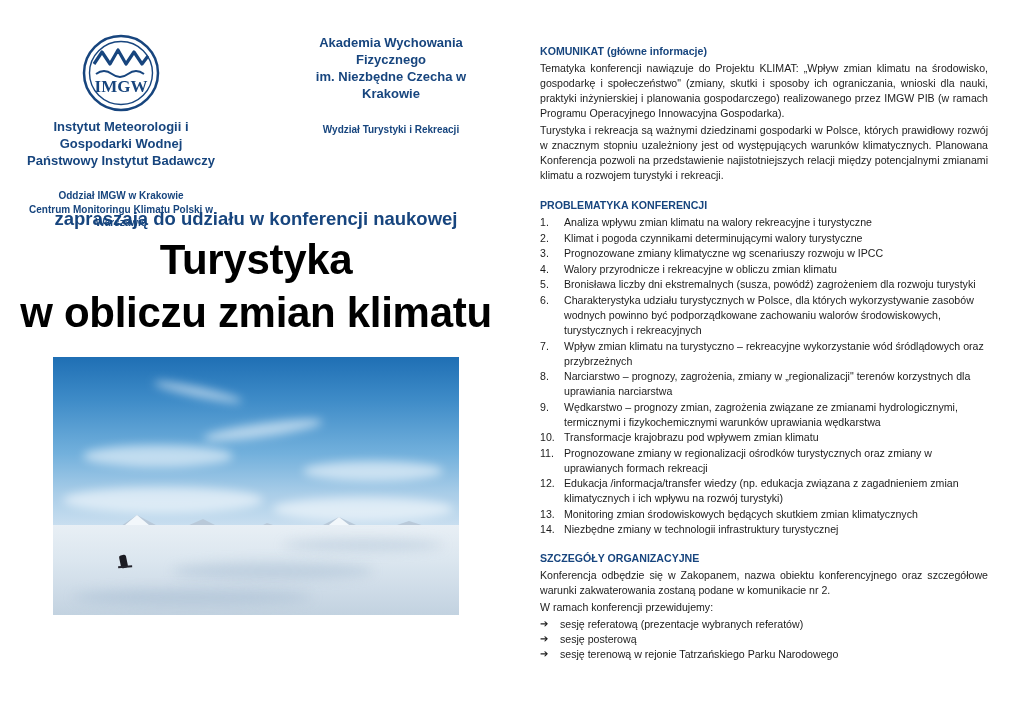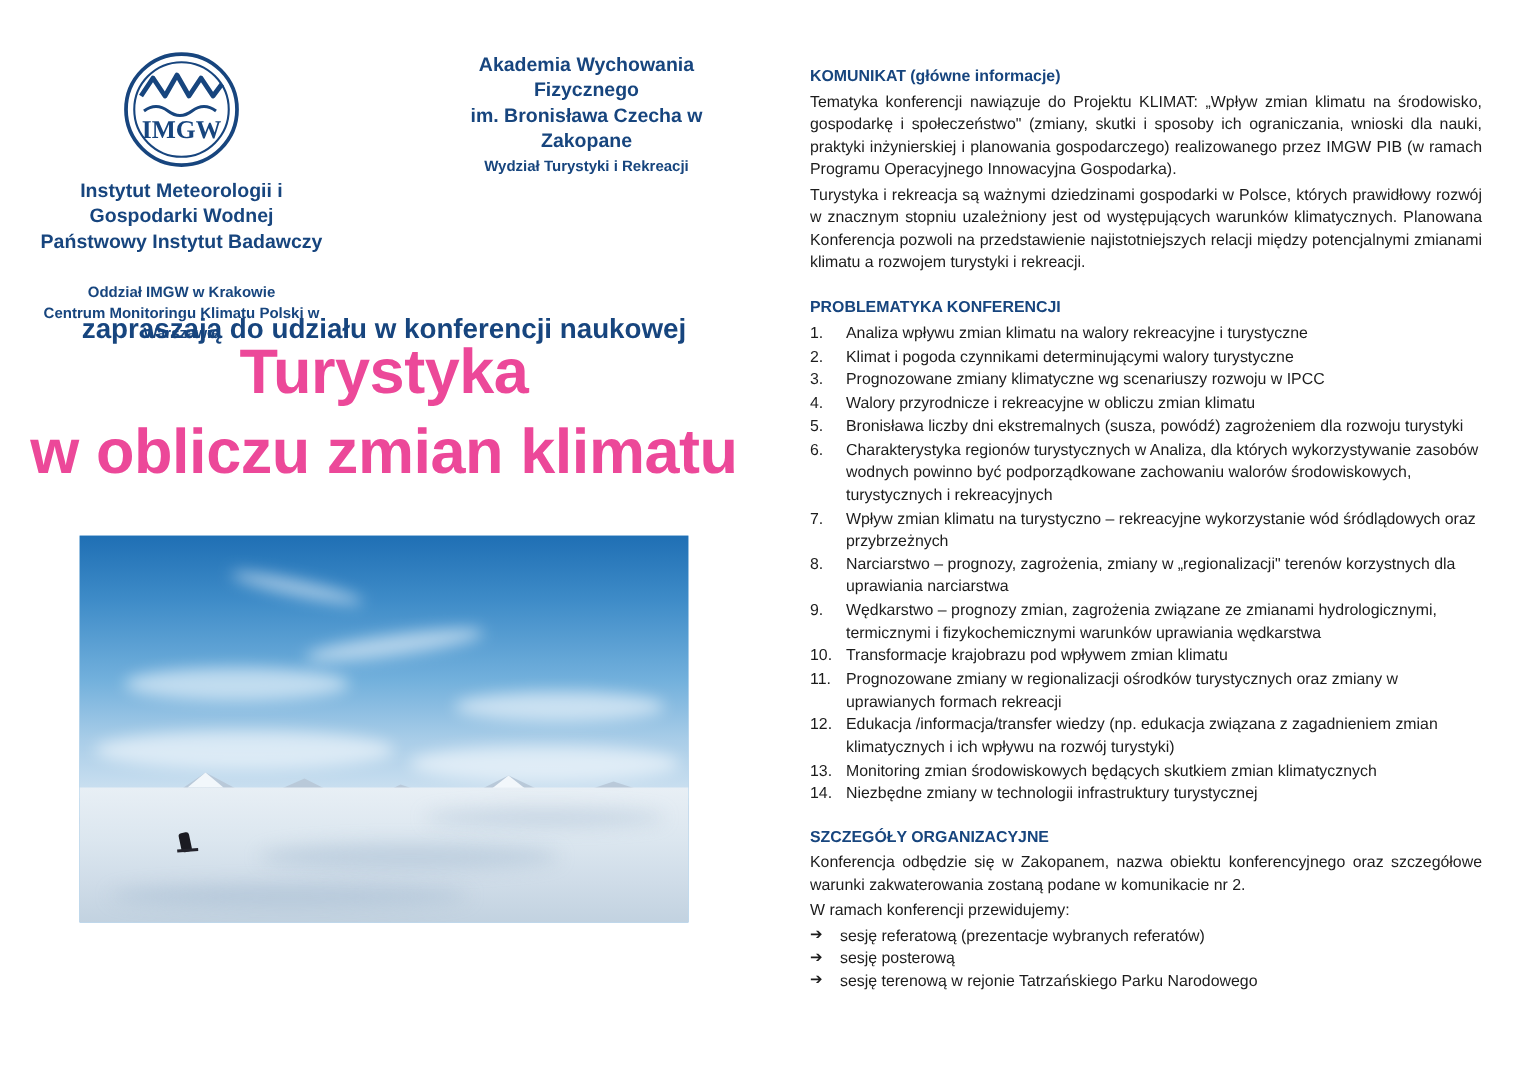"im. Bronisława Czecha w Zakopane" span { text: Bronisława Czecha  w Zakopane -> Niezbędne Czecha  w Krakowie }
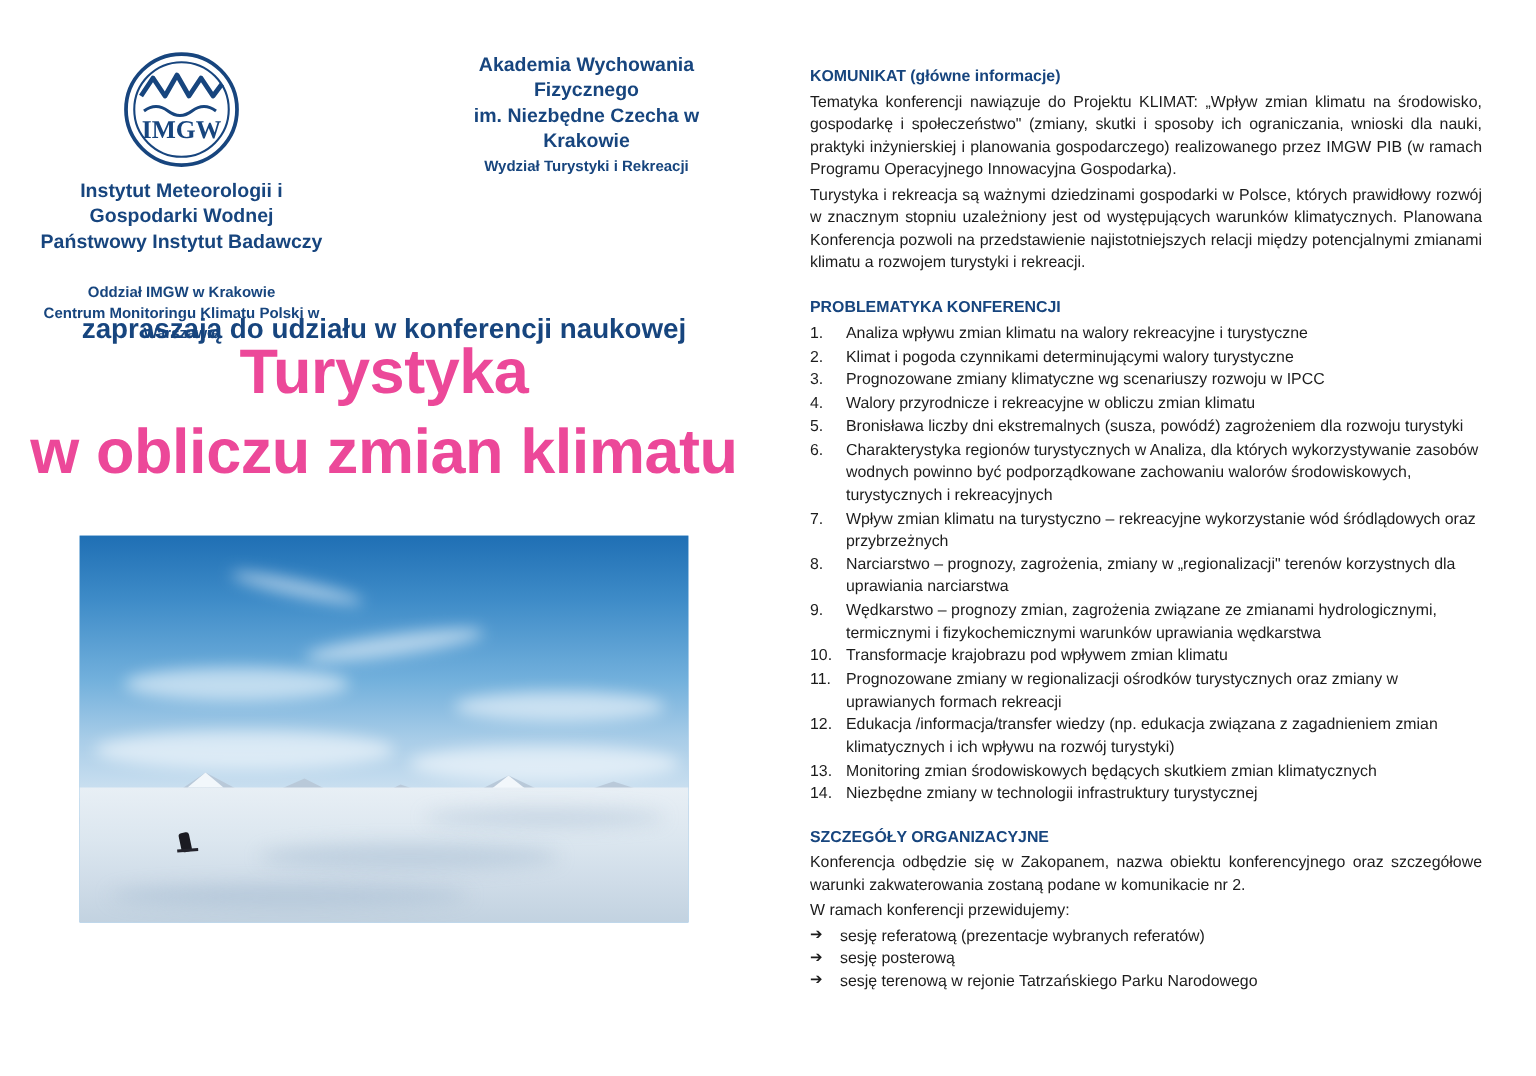"Wydział Turystyki i Rekreacji" .org-sub2 { margin-top: 2px -> 20px }
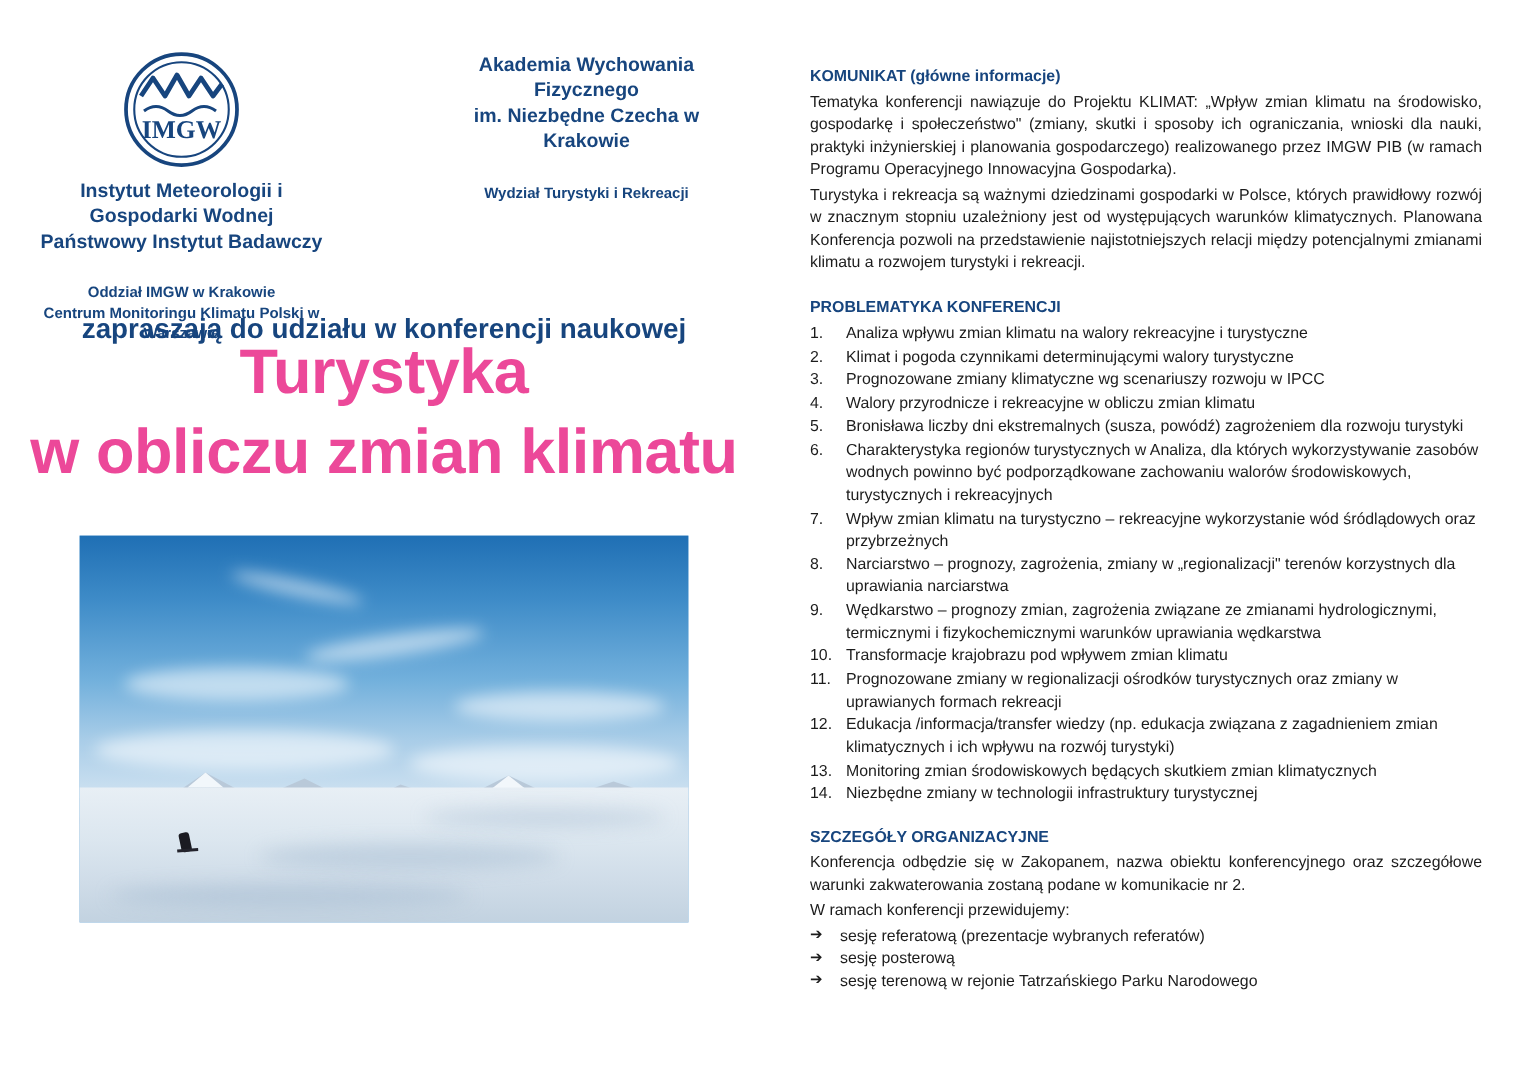"Turystyka" .title-main { color: #ec4899 -> #000000; top: 222px -> 234px }
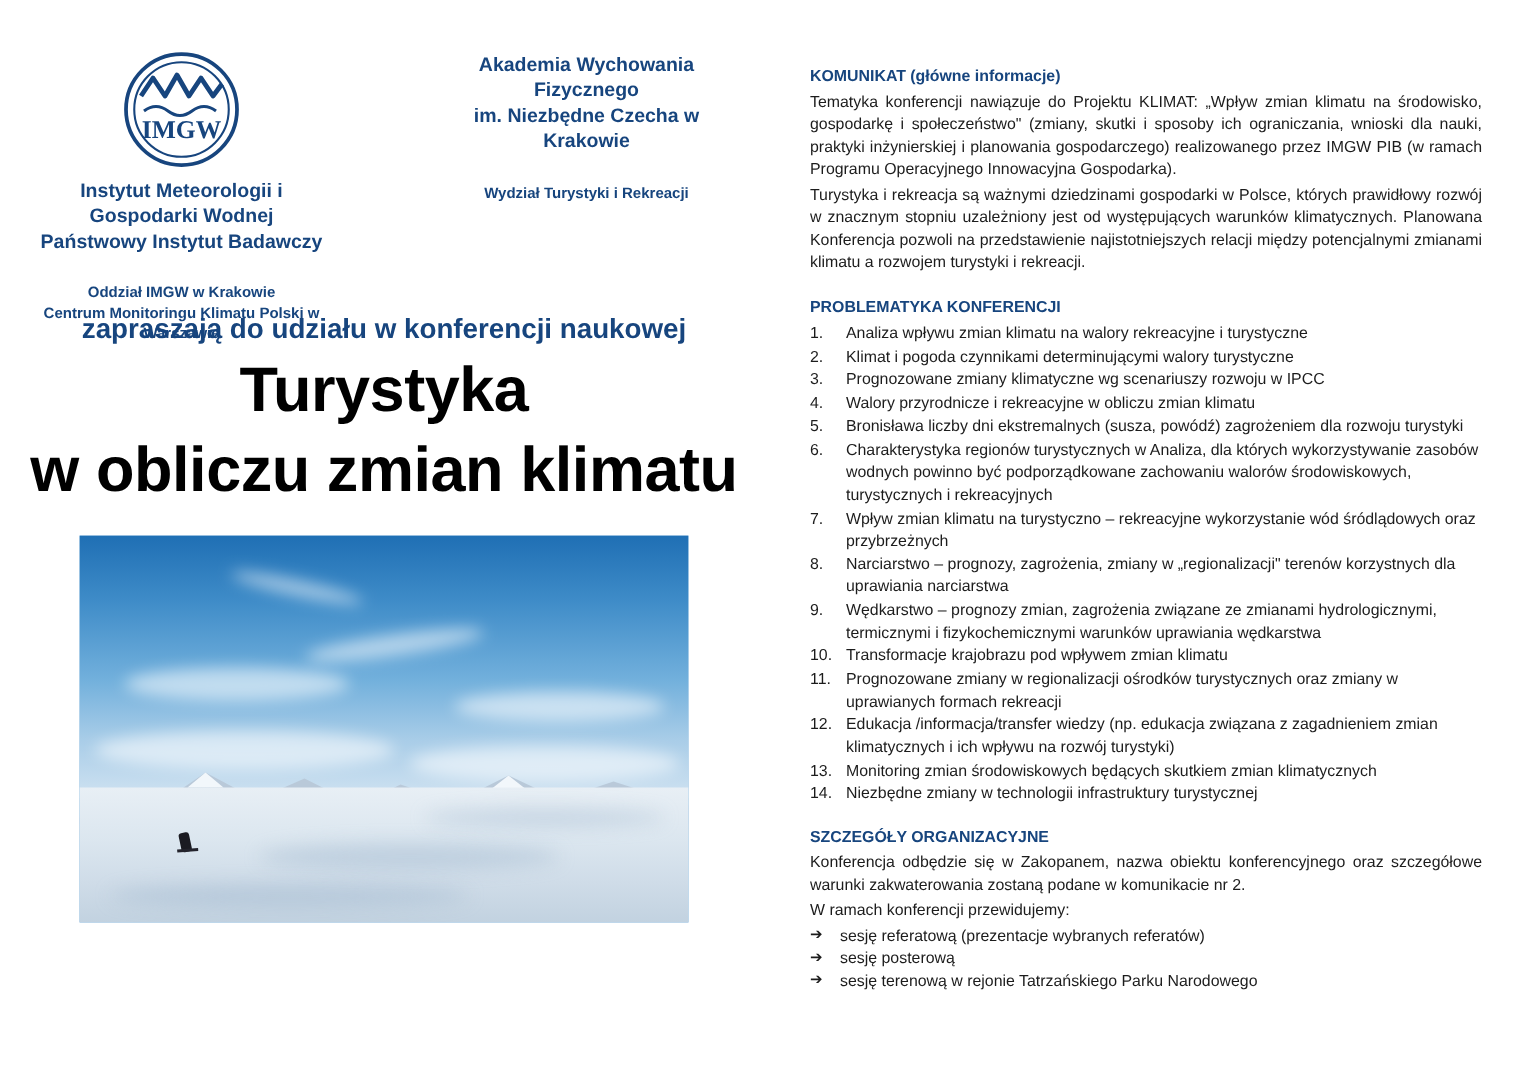"Charakterystyka regionów turystycznych w" li { text: regionów turystycznych w Analiza -> udziału turystycznych w Polsce }
